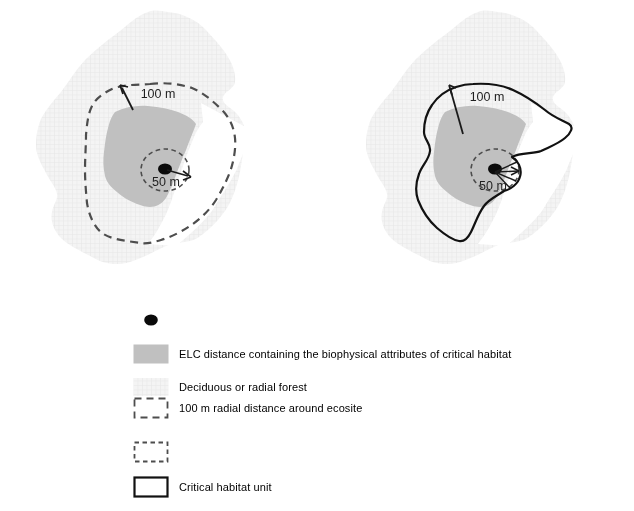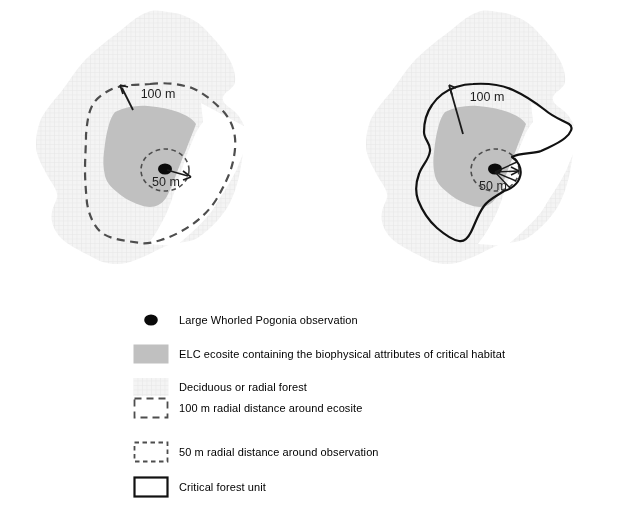"Large Whorled Pogonia observation" span.lbl { html: <span>Large Whorled Pogonia observation</span> -> none }
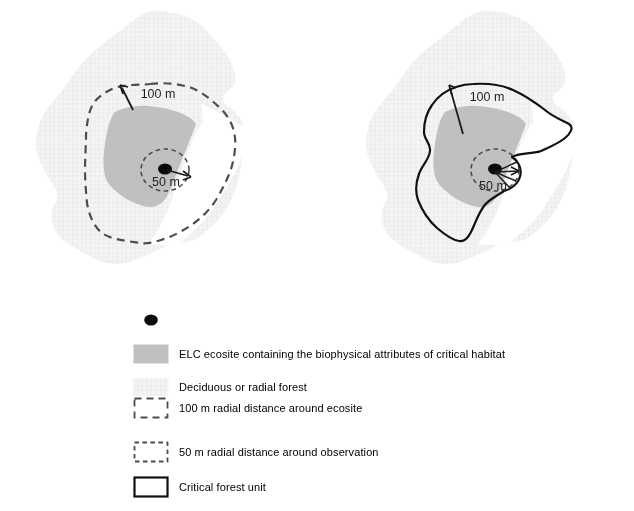"ELC ecosite containing the biophysical" span.lbl { text: ecosite -> distance }
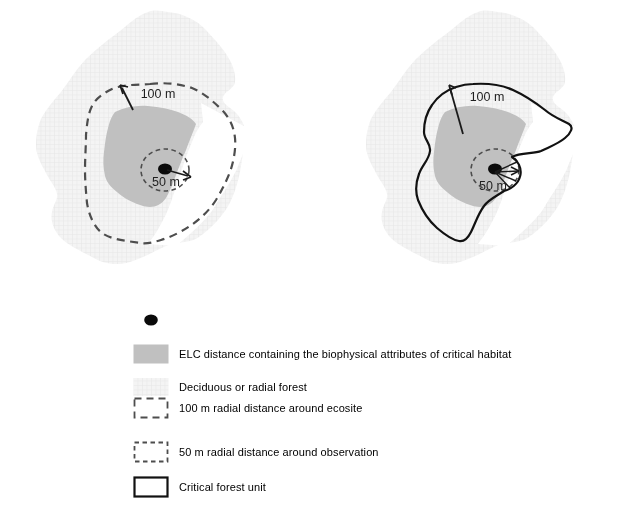"50 m radial distance around" span.lbl { html: <span>50 m radial distance around observation</span> -> none }
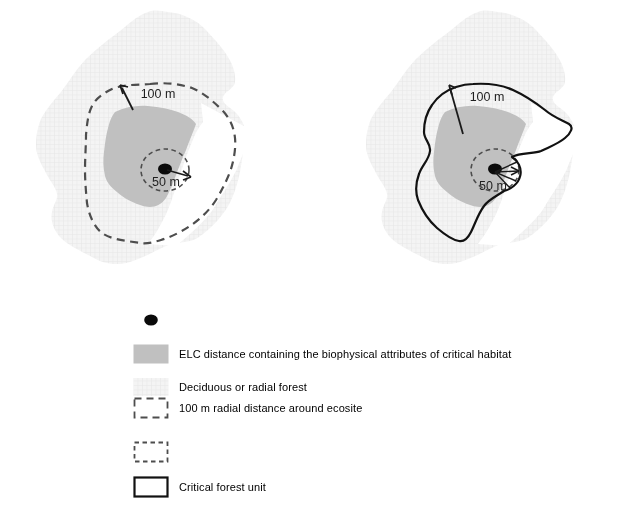"Critical forest unit" span.lbl { text: forest -> habitat }
